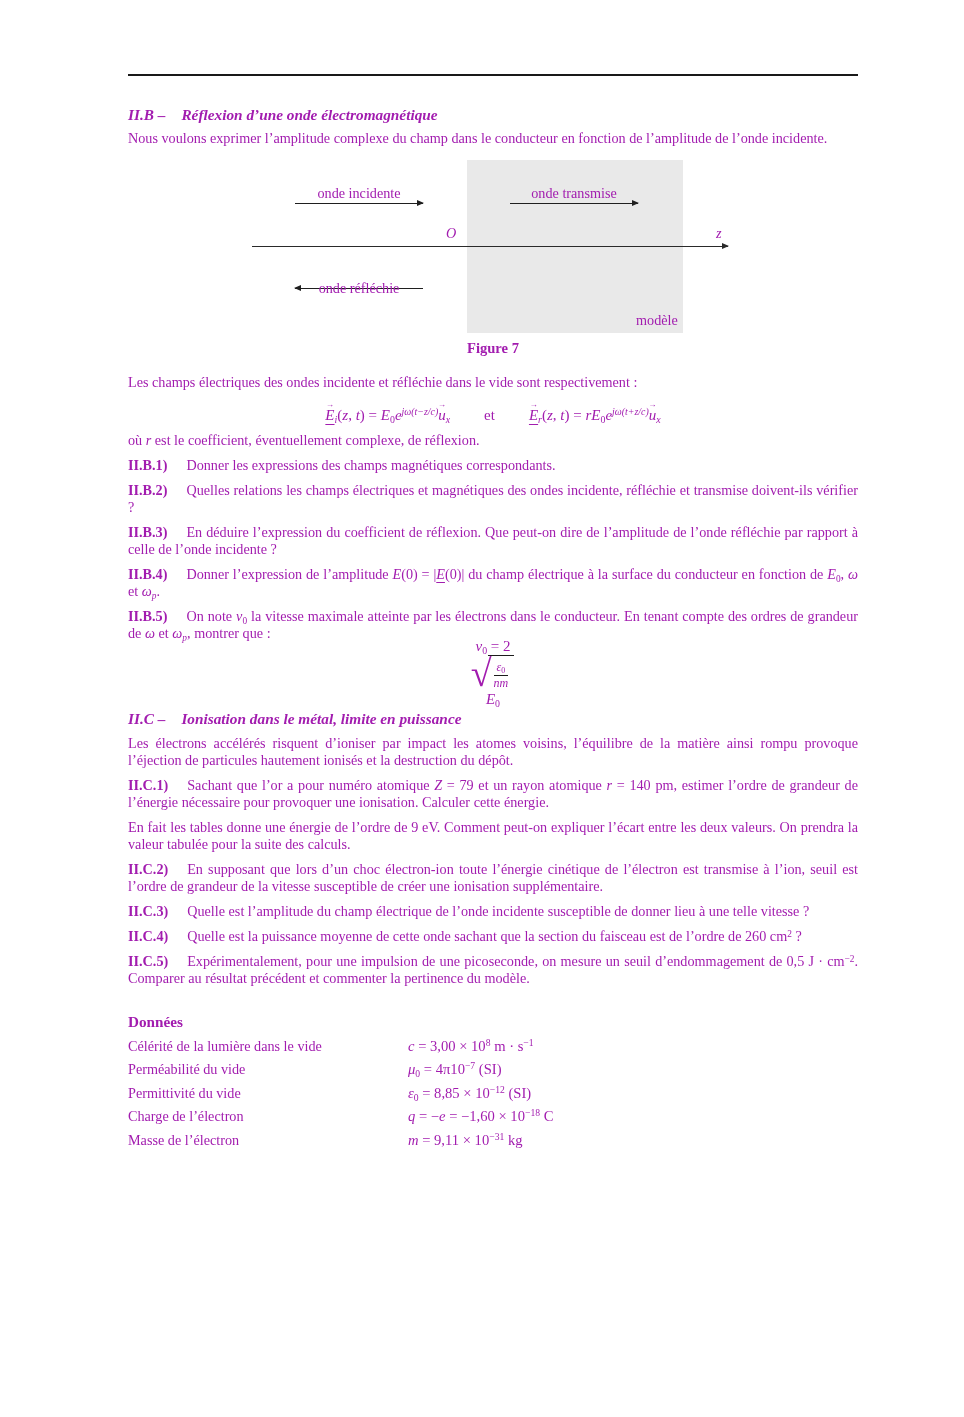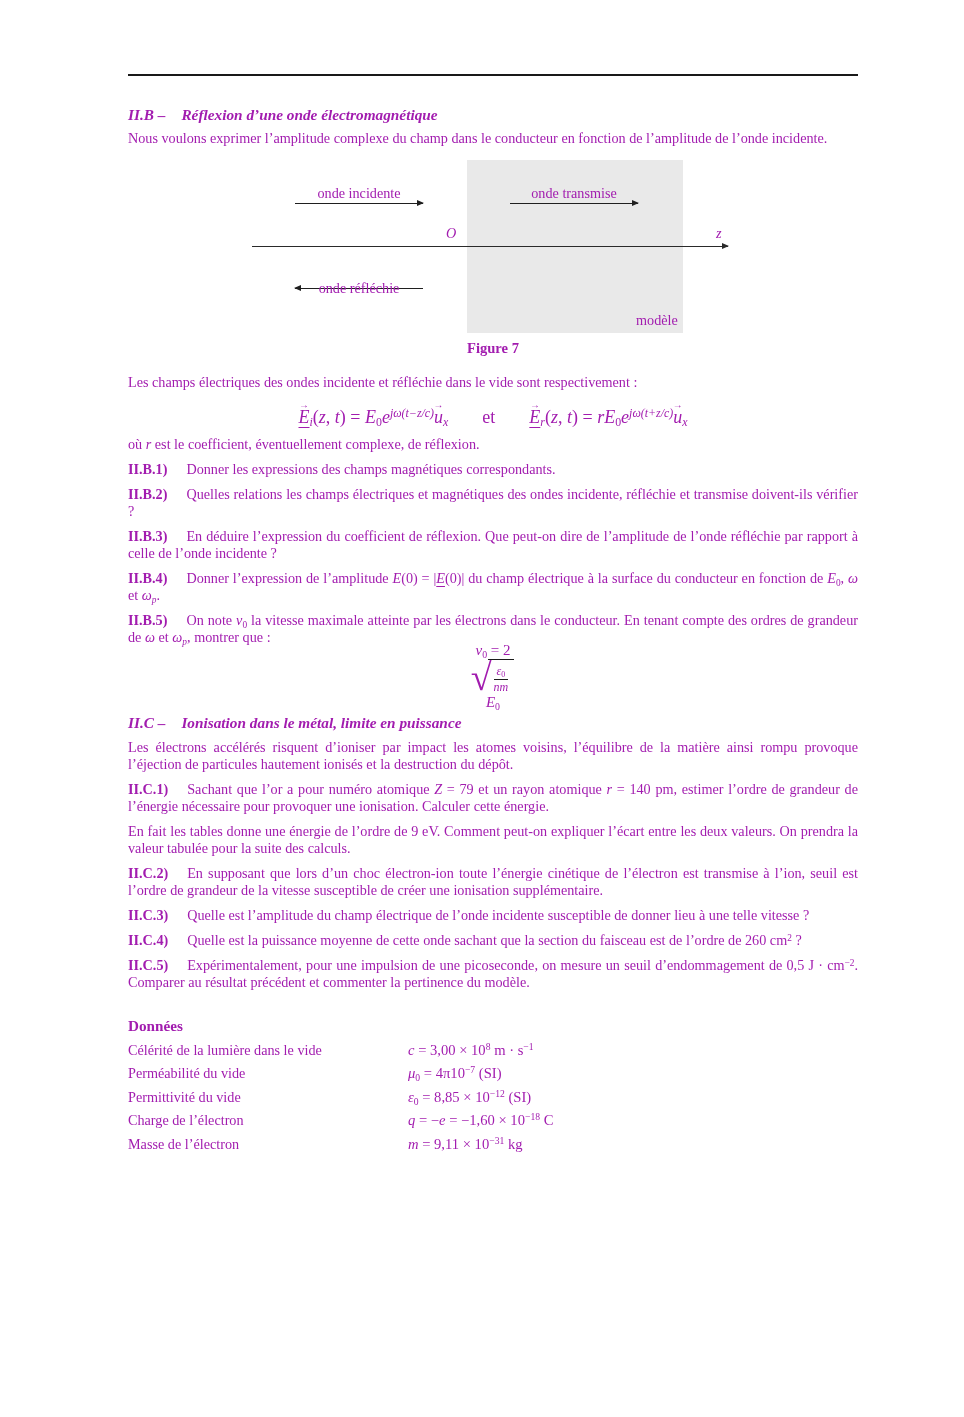"Ei(z, t) = E0ejω(t−z/c)ux" .eqrow { font-size: 18px -> 15px }
